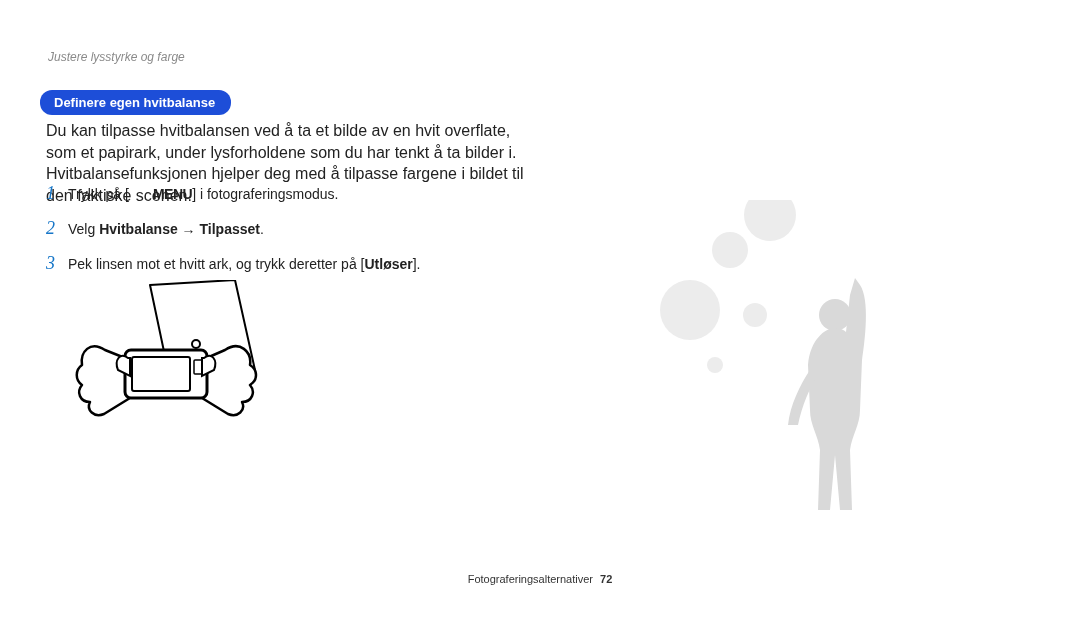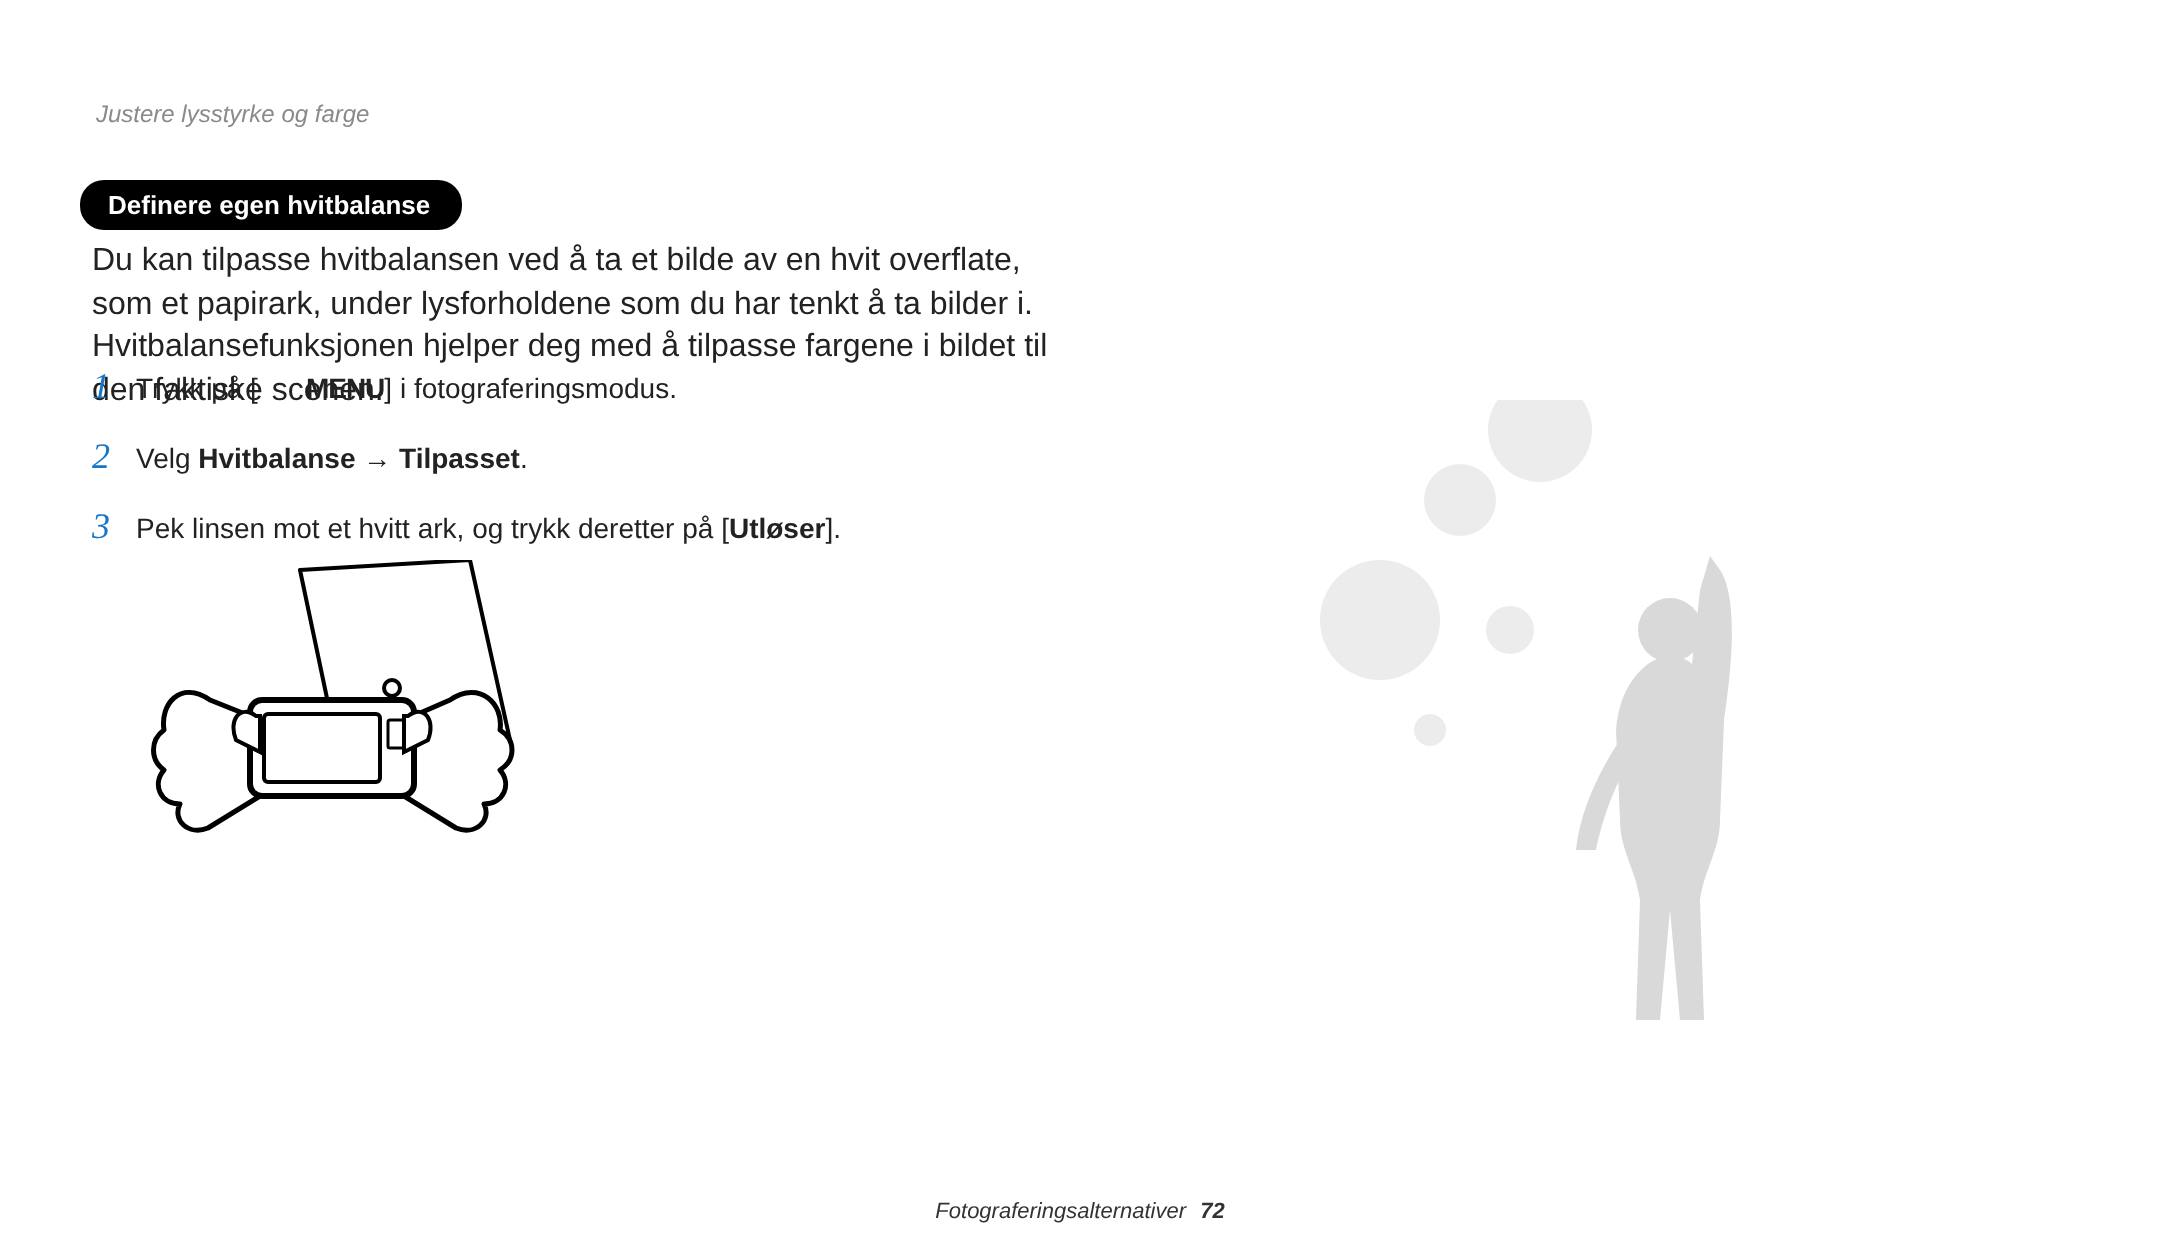"Definere egen hvitbalanse" .pill { background: #000000 -> #1d4ed8 }
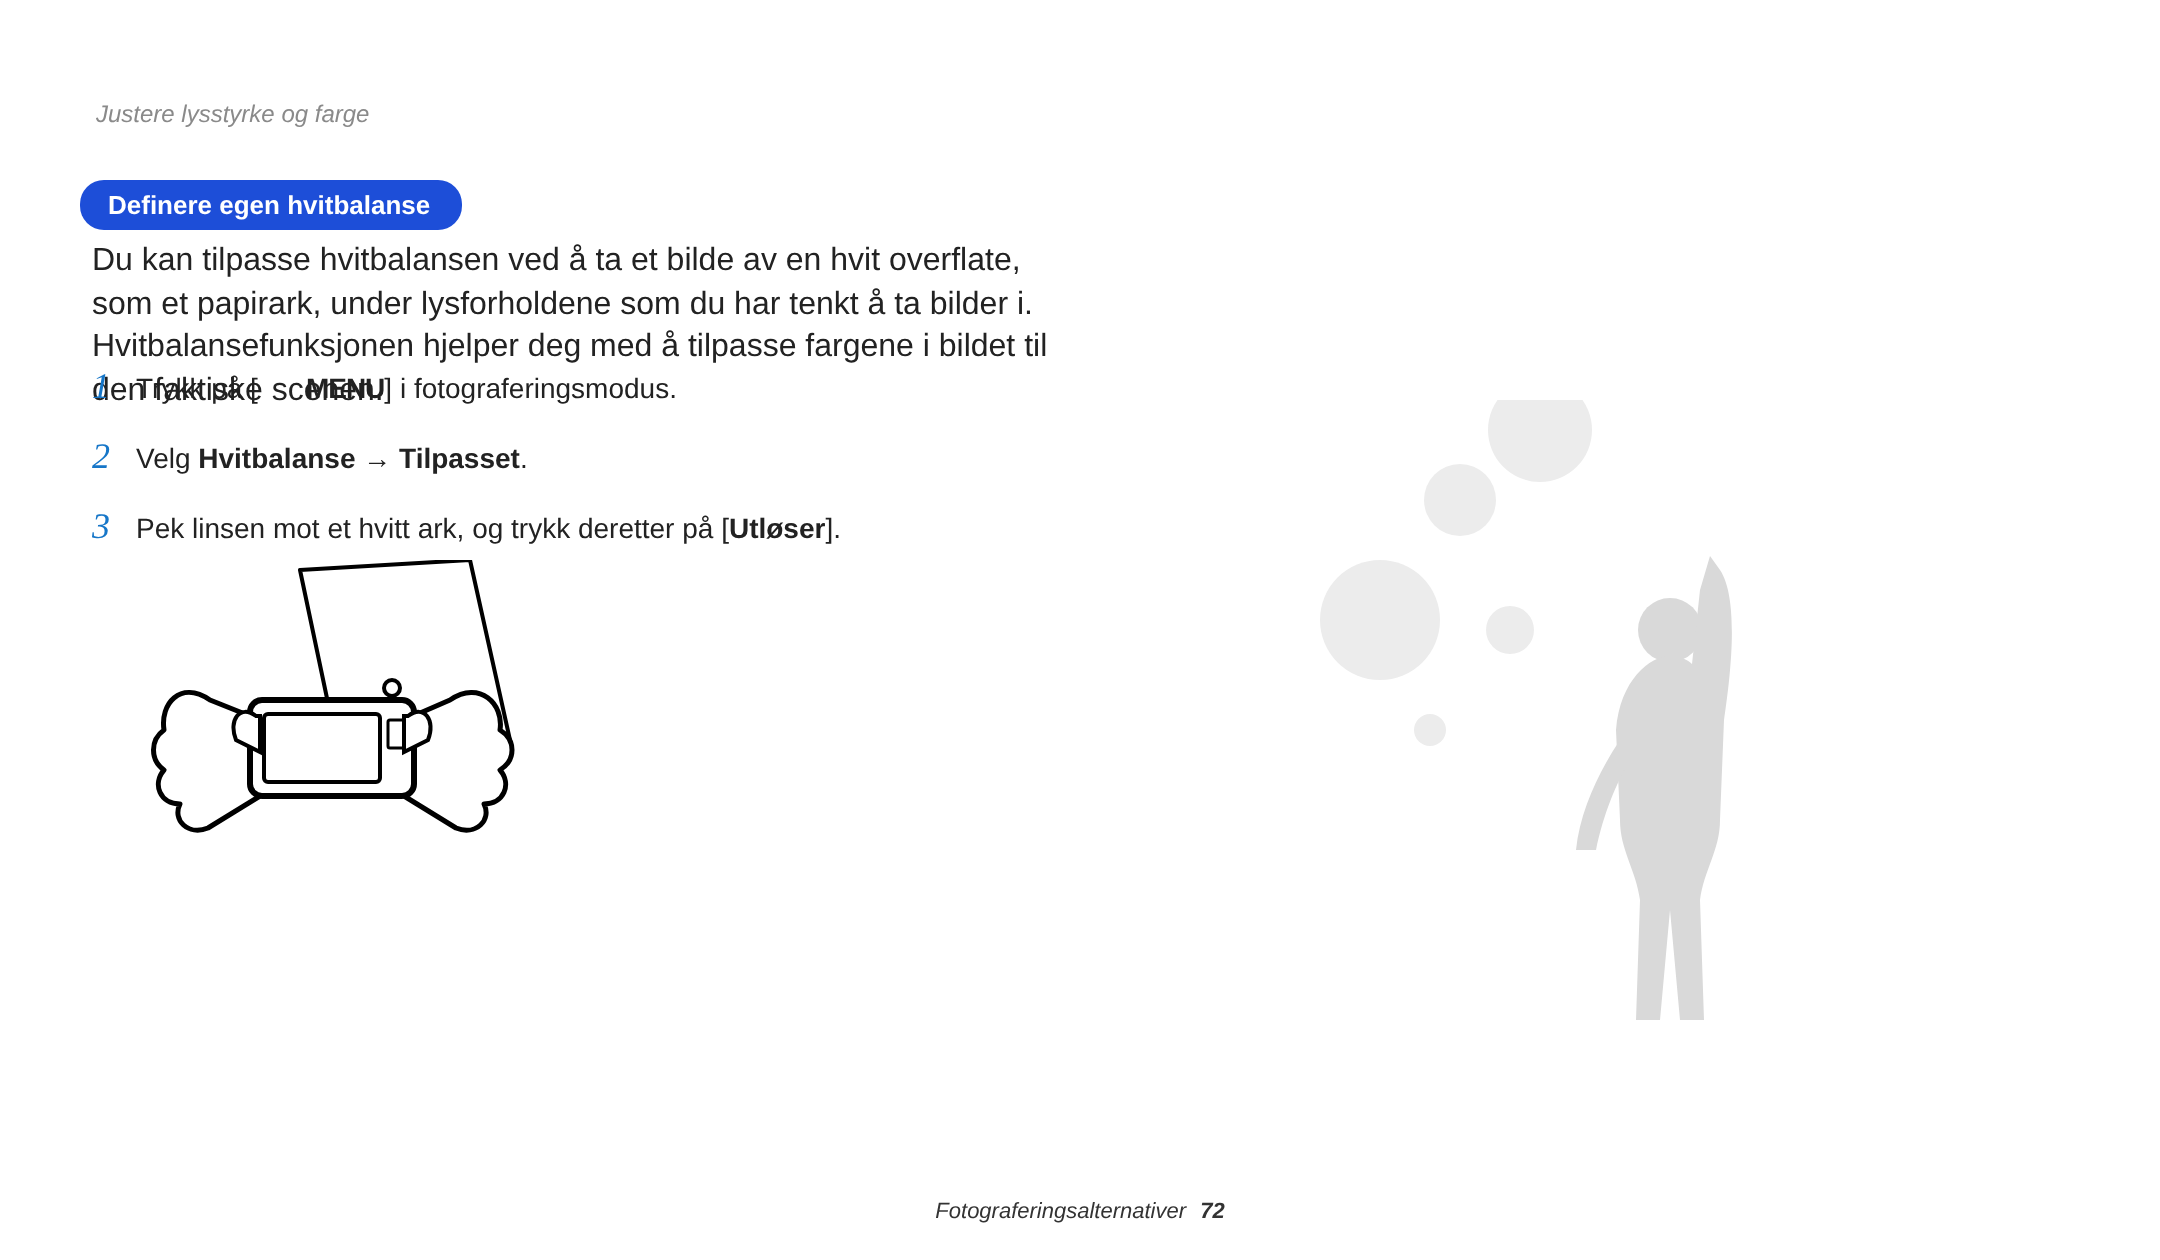"Fotograferingsalternativer 72" .footer { bottom: 18px -> 45px; font-style: italic -> none }
